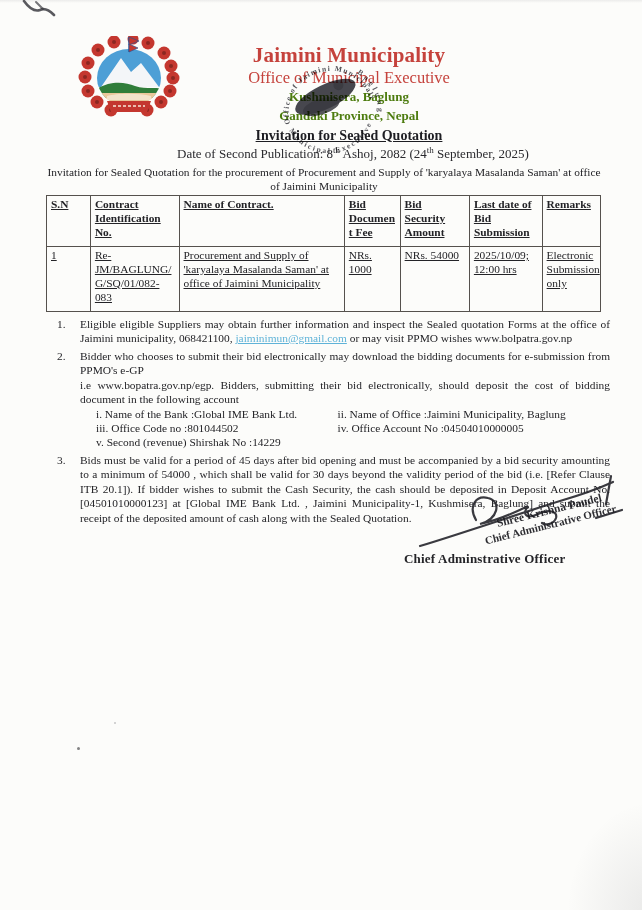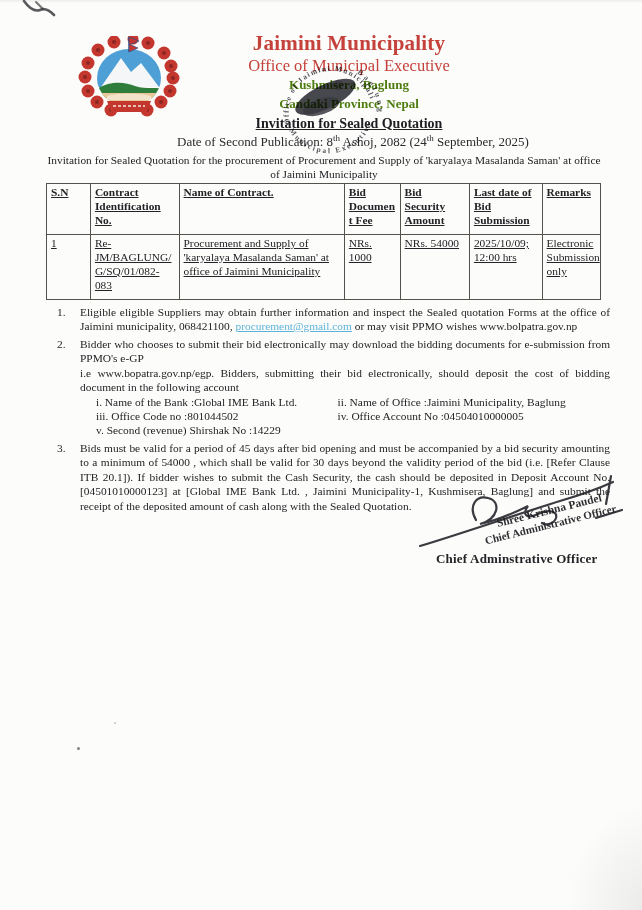"Jaimini Municipality" .head { padding-top: 32px -> 44px }
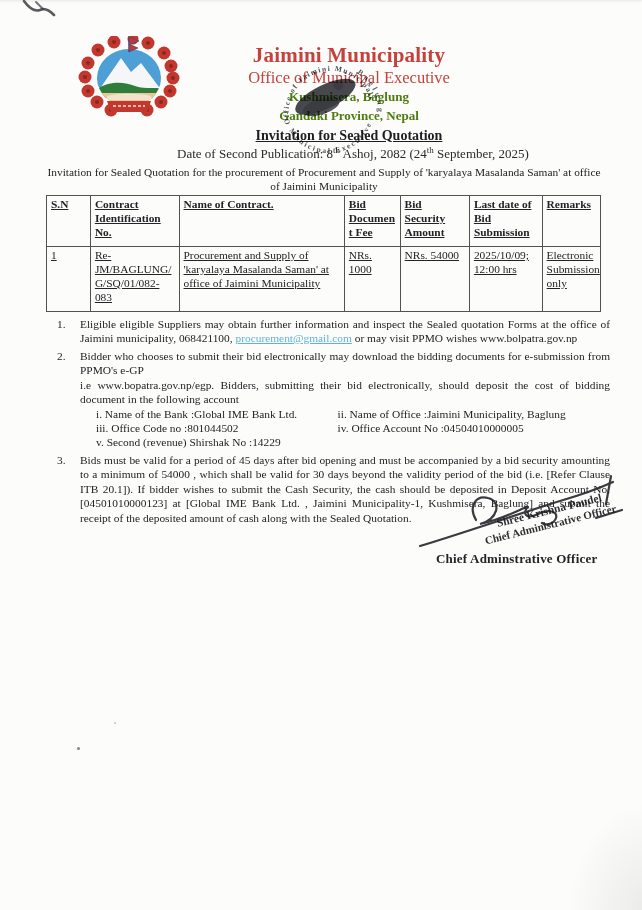"procurement@gmail.com" a.mail { text: procurement@gmail.com -> jaiminimun@gmail.com }
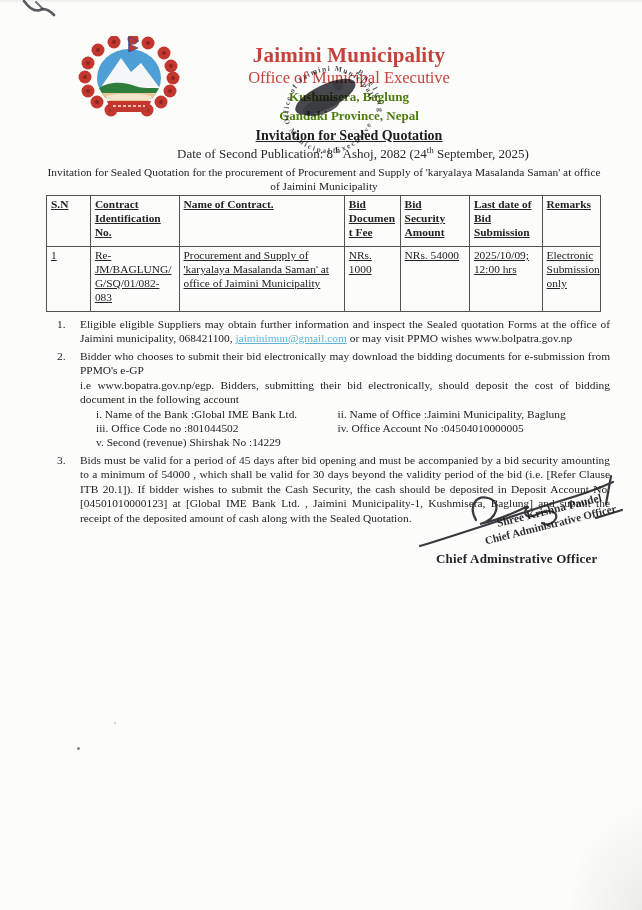"Chief Adminstrative Officer" .typed-title { left: 436px -> 404px }
